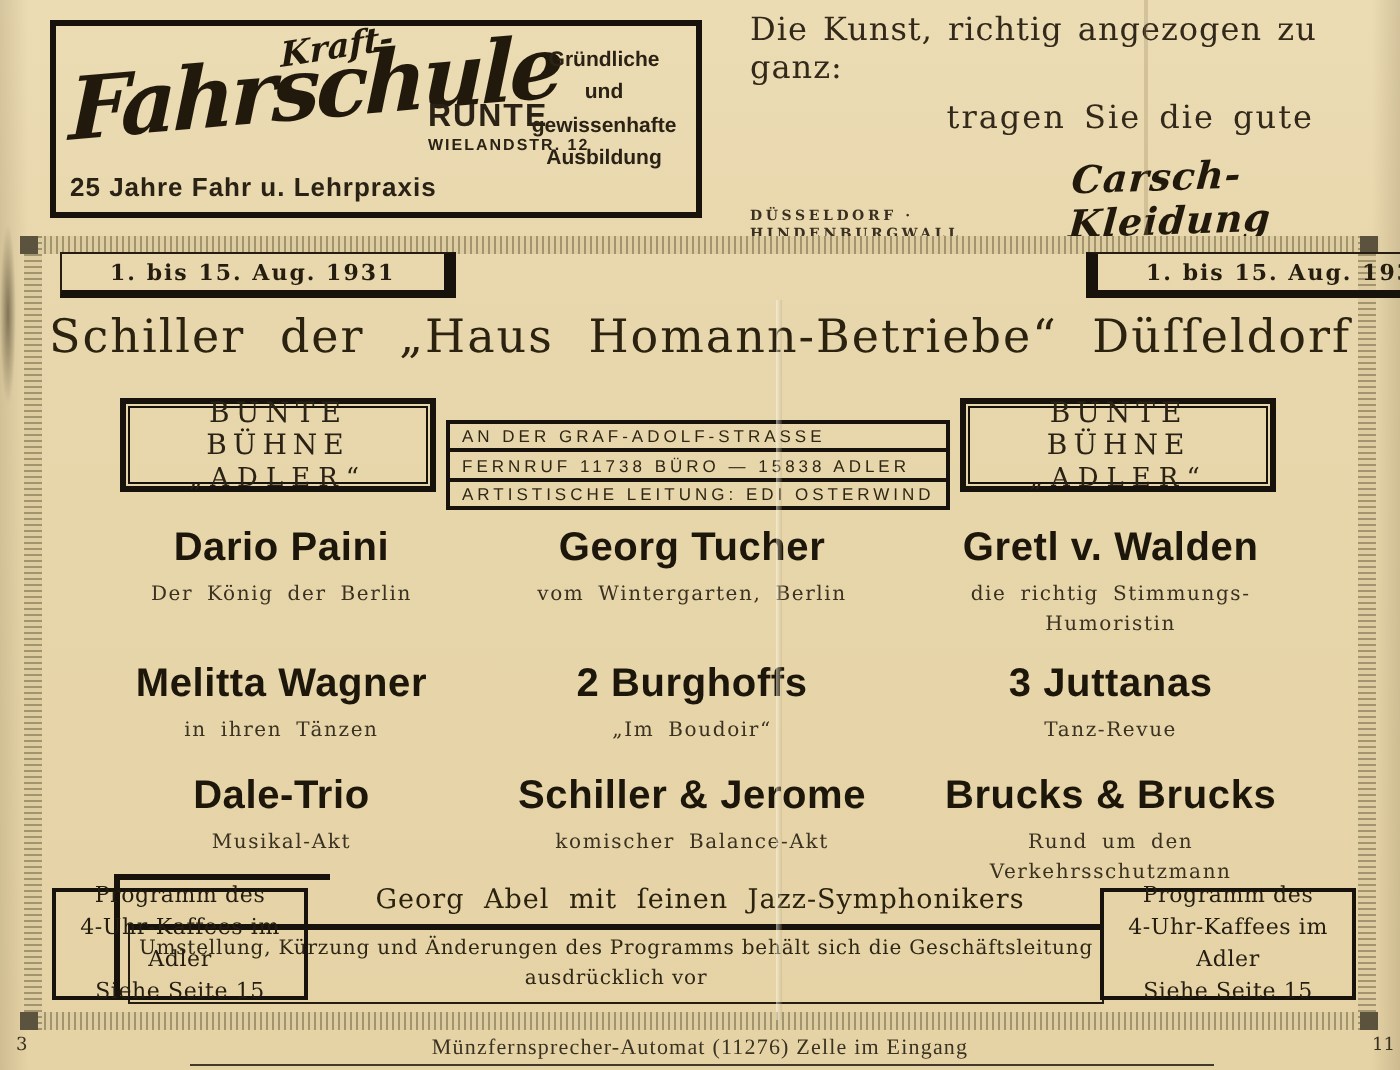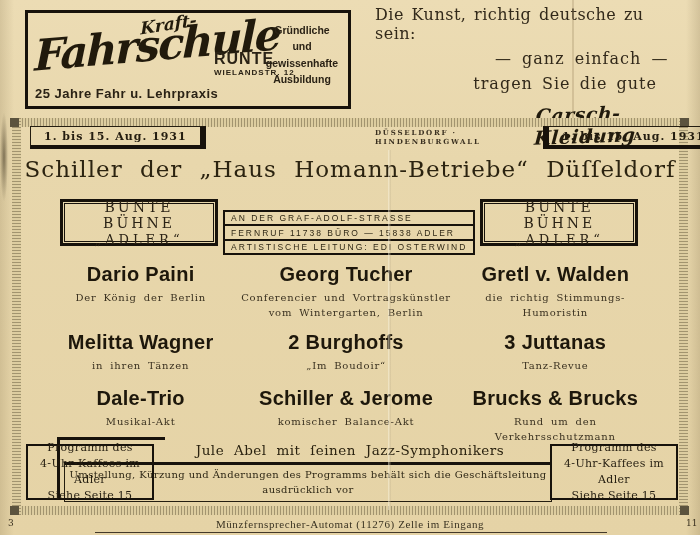"Die Kunst, richtig deutsche zu" div.l1 { text: deutsche zu sein -> angezogen zu ganz }
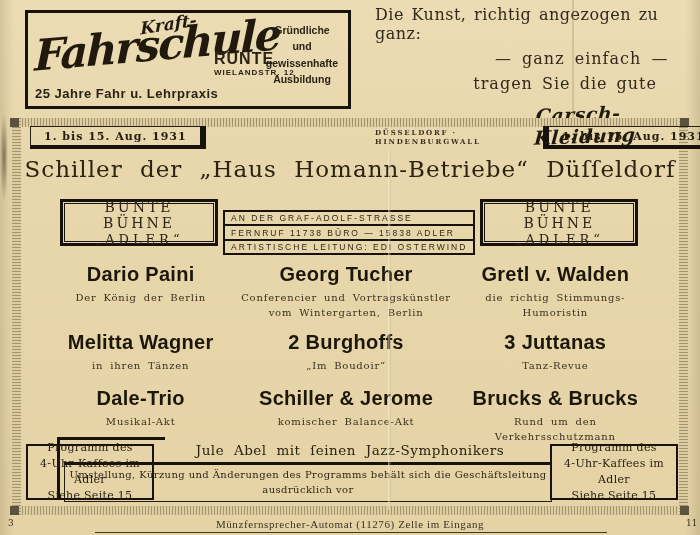"— ganz einfach —" div.l2 { html: <div>— ganz einfach —</div> -> none }
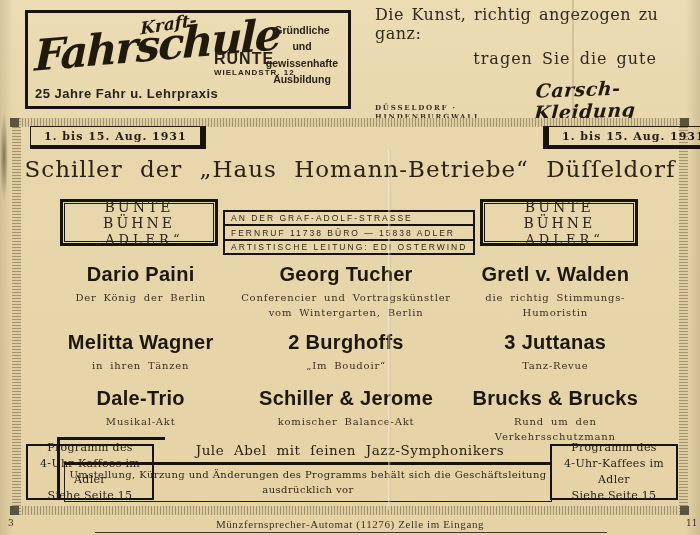"1. bis 15. Aug. 1931" .date-tag { padding: 3px 13px 2px -> 3px 24px 2px }
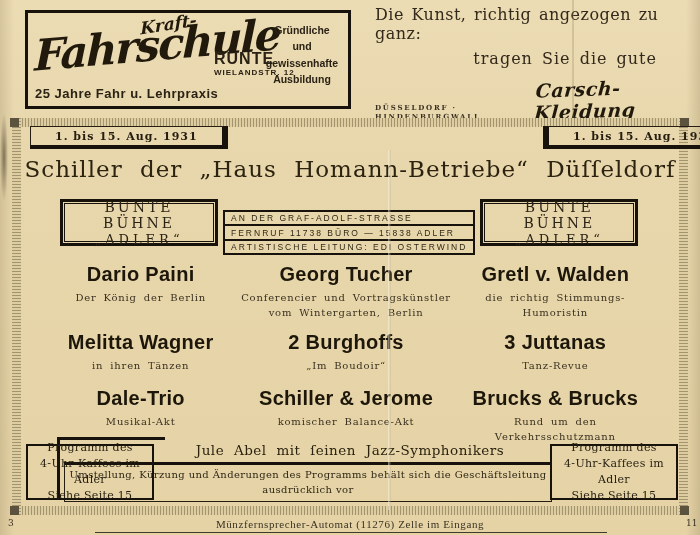"Conferencier und Vortragskünstler" div { html: <div>Conferencier und Vortragskünstler</div> -> none }
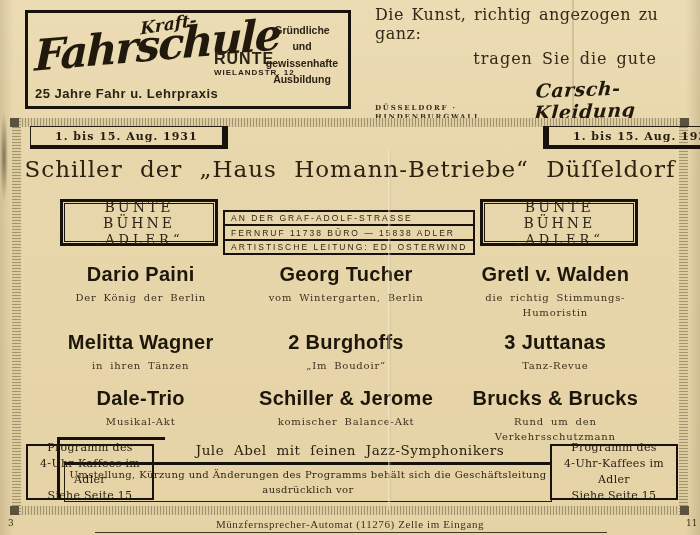"Jule Abel mit ſeinen Jazz-Symphonikers" div.jazz { text: Jule -> Georg }
